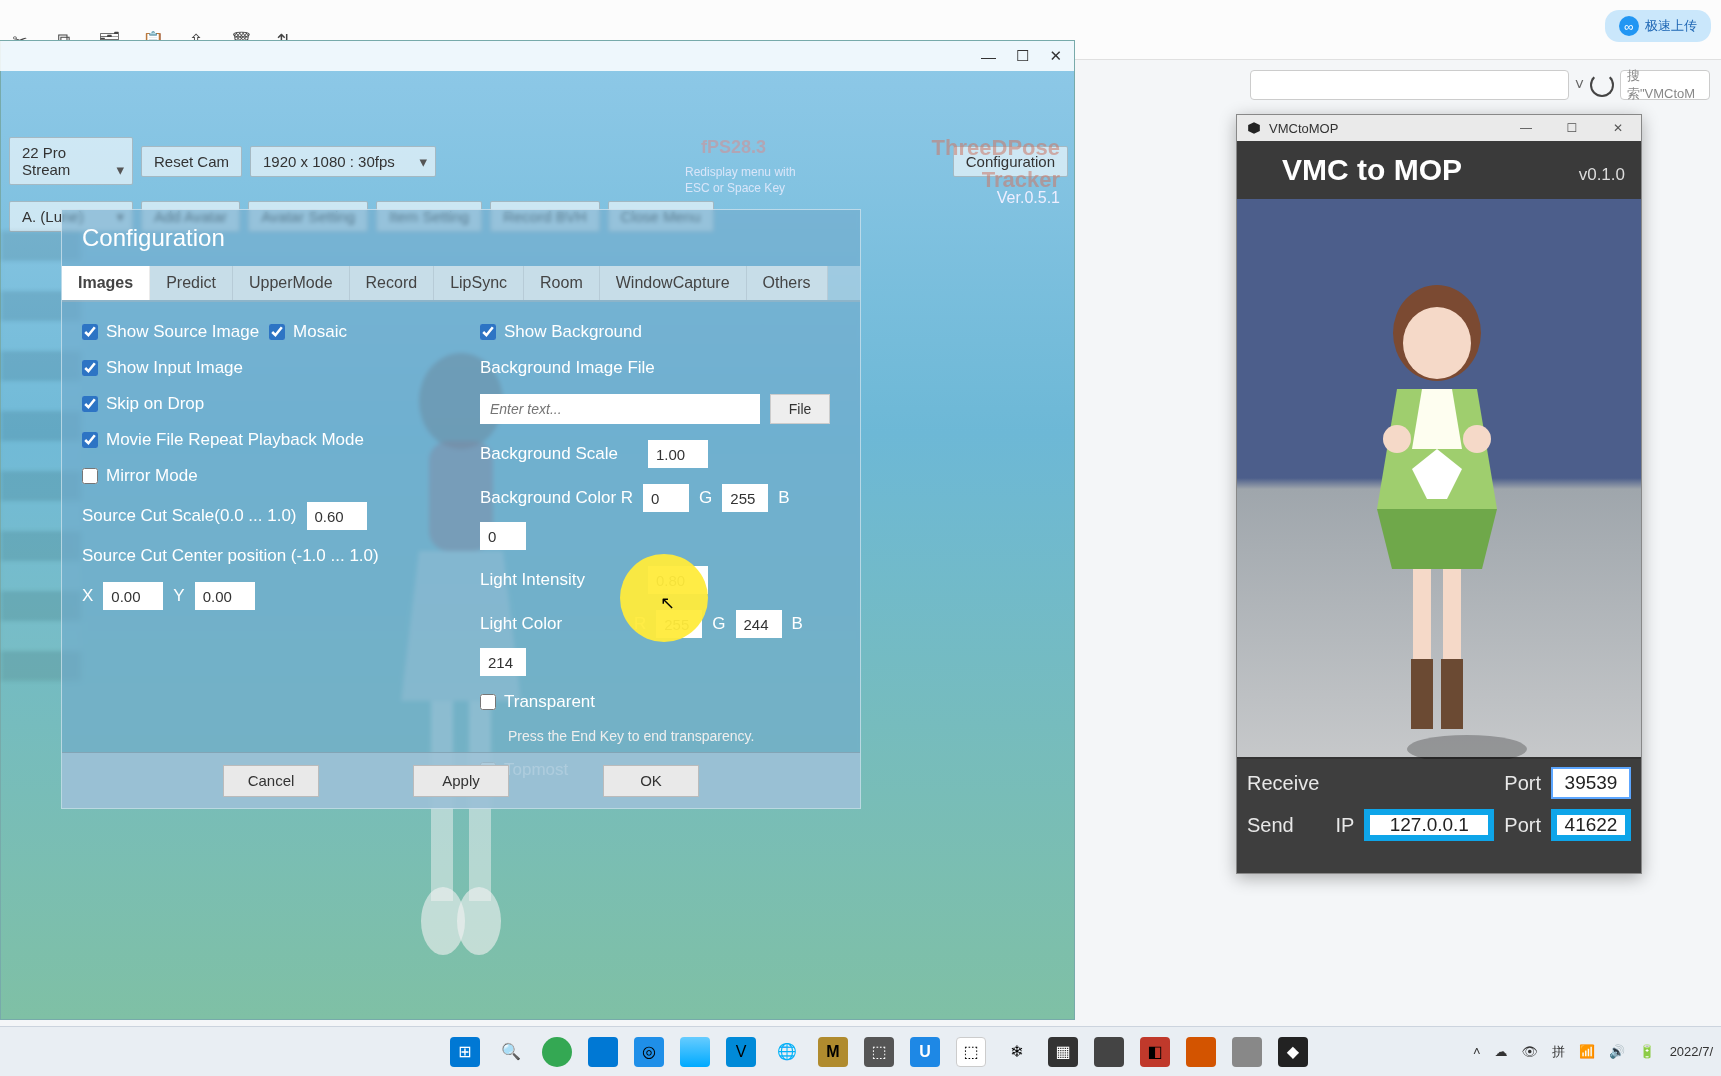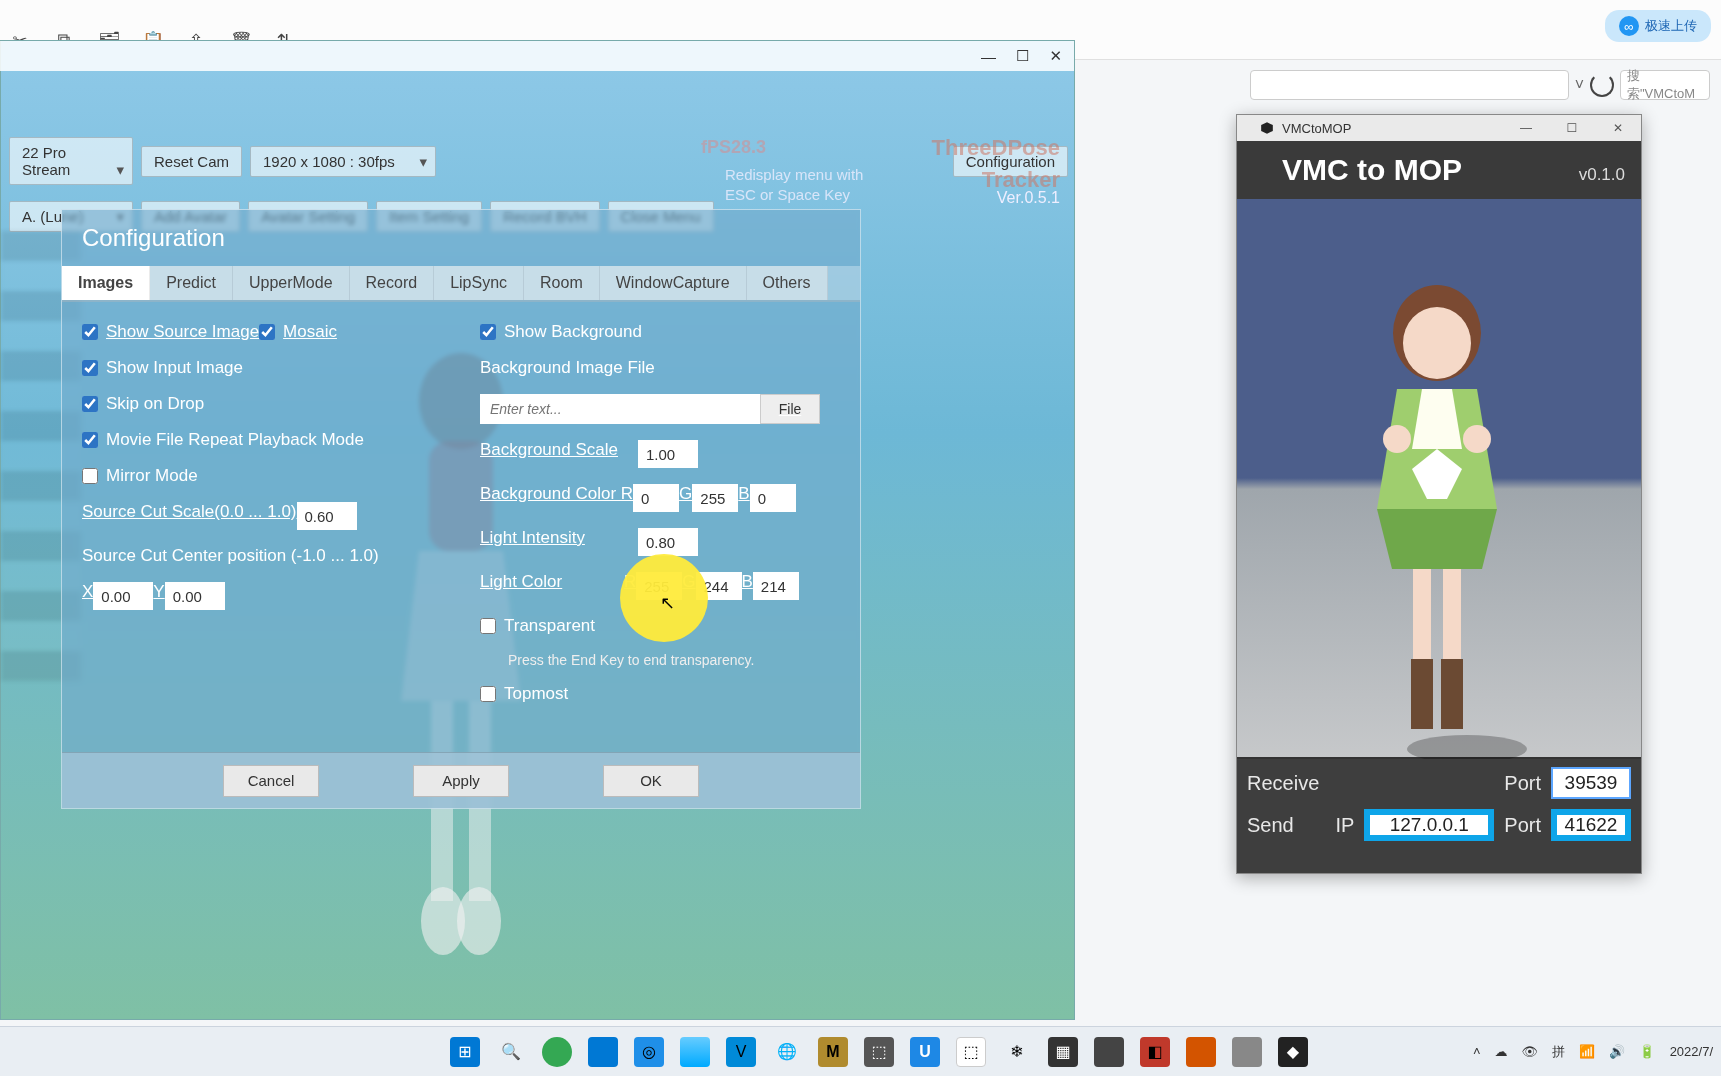"VMCtoMOP" .vmc-titlebar { padding: 0 23px -> 0 10px }
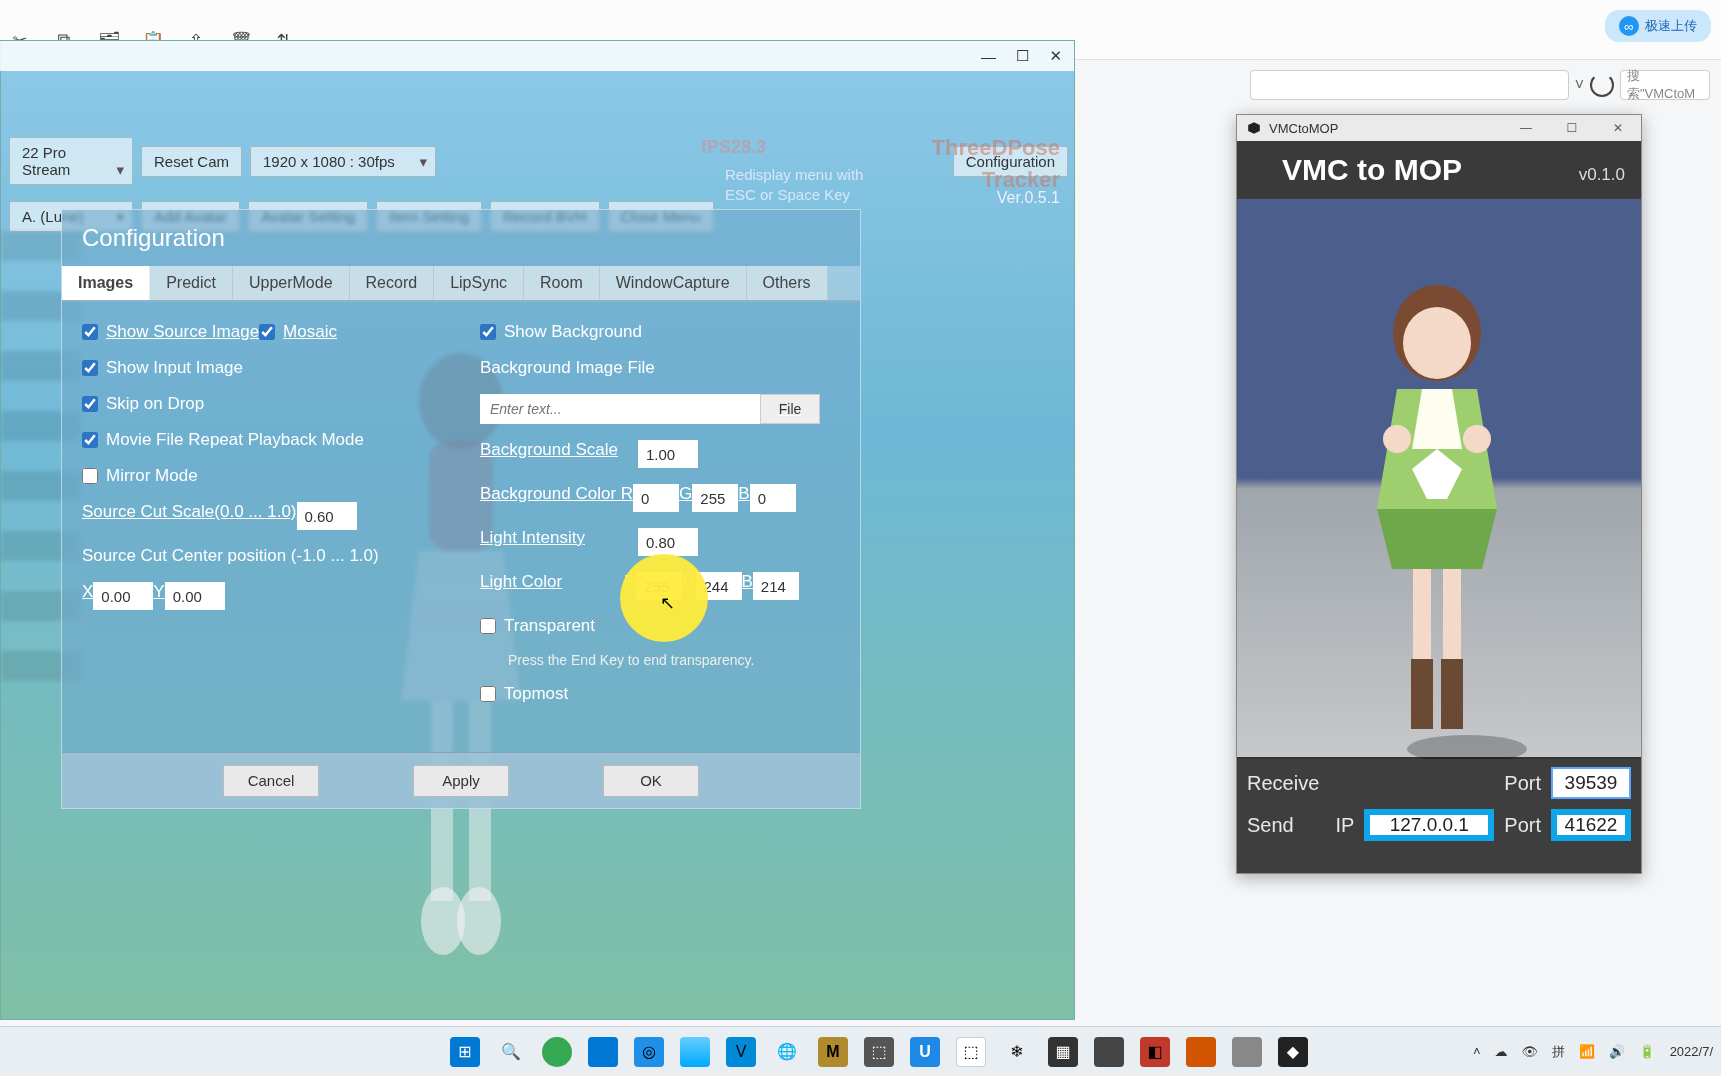"Redisplay menu with" .redisplay-txt { font-size: 15px -> 12px; left: 724px -> 684px }
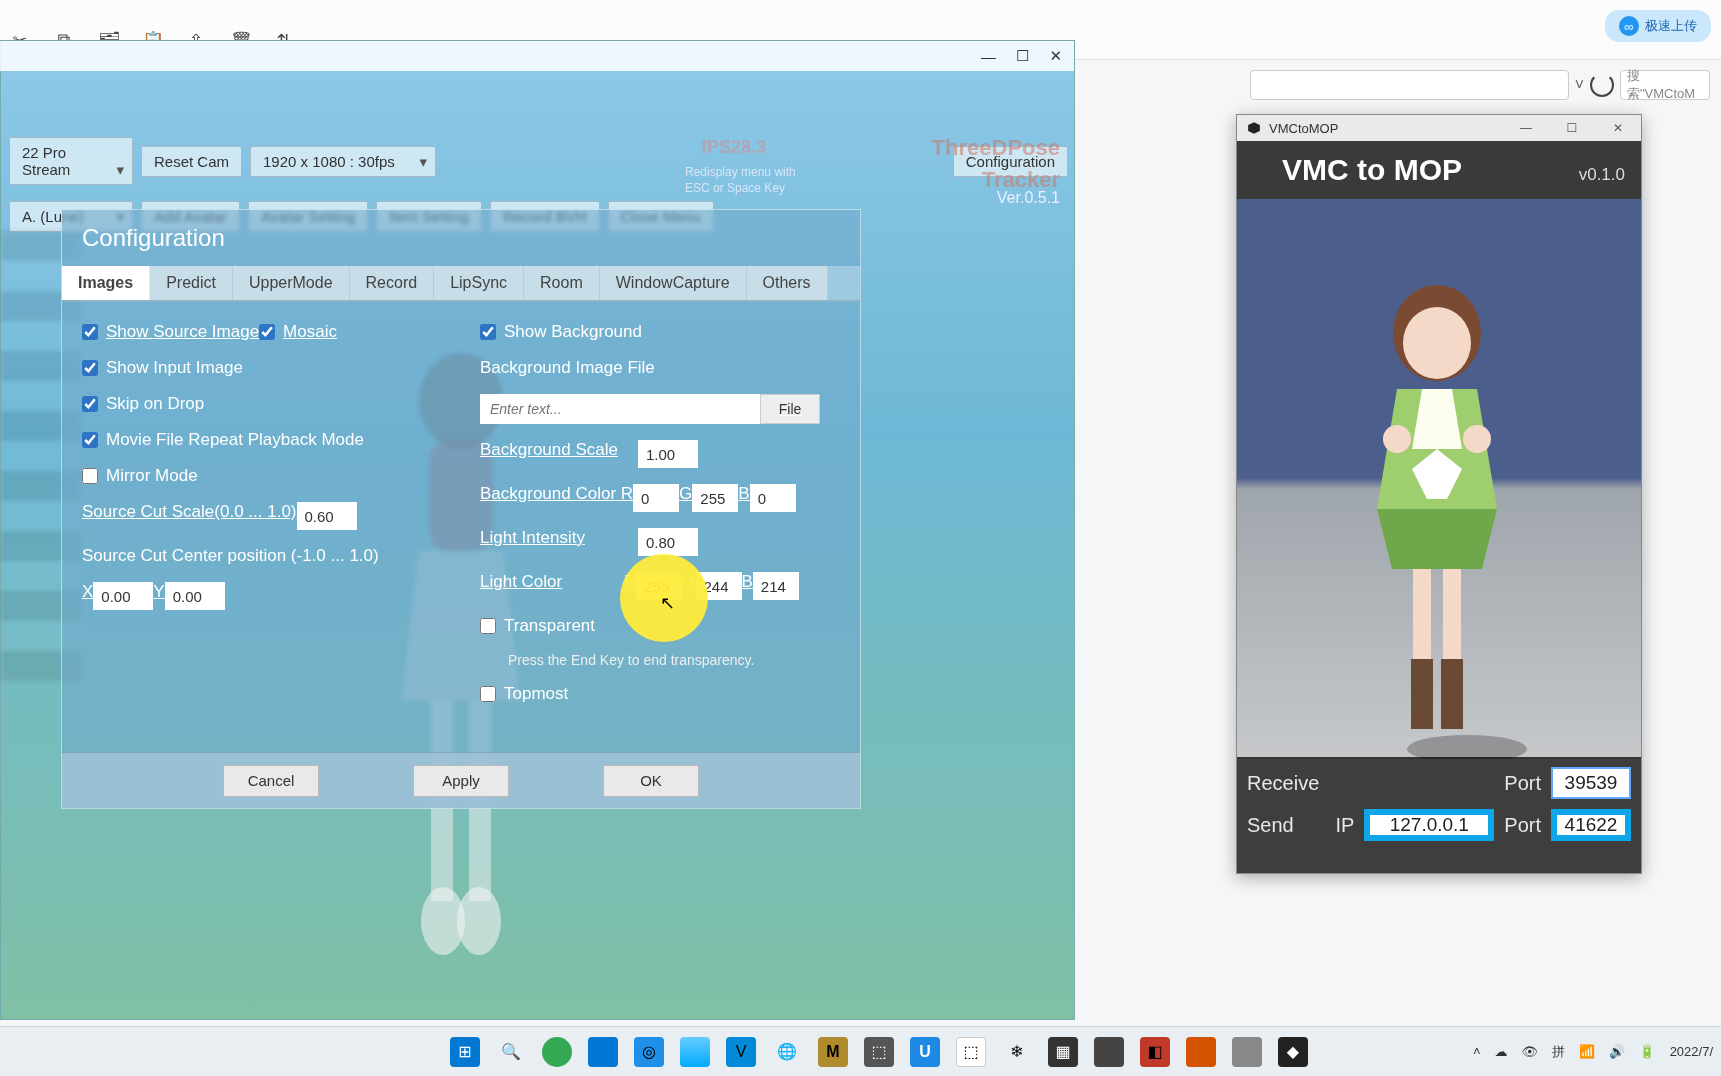"Show Source Image" .lbl-row { align-items: flex-start -> center; gap: 0 -> 10px; text-decoration: underline -> none }
